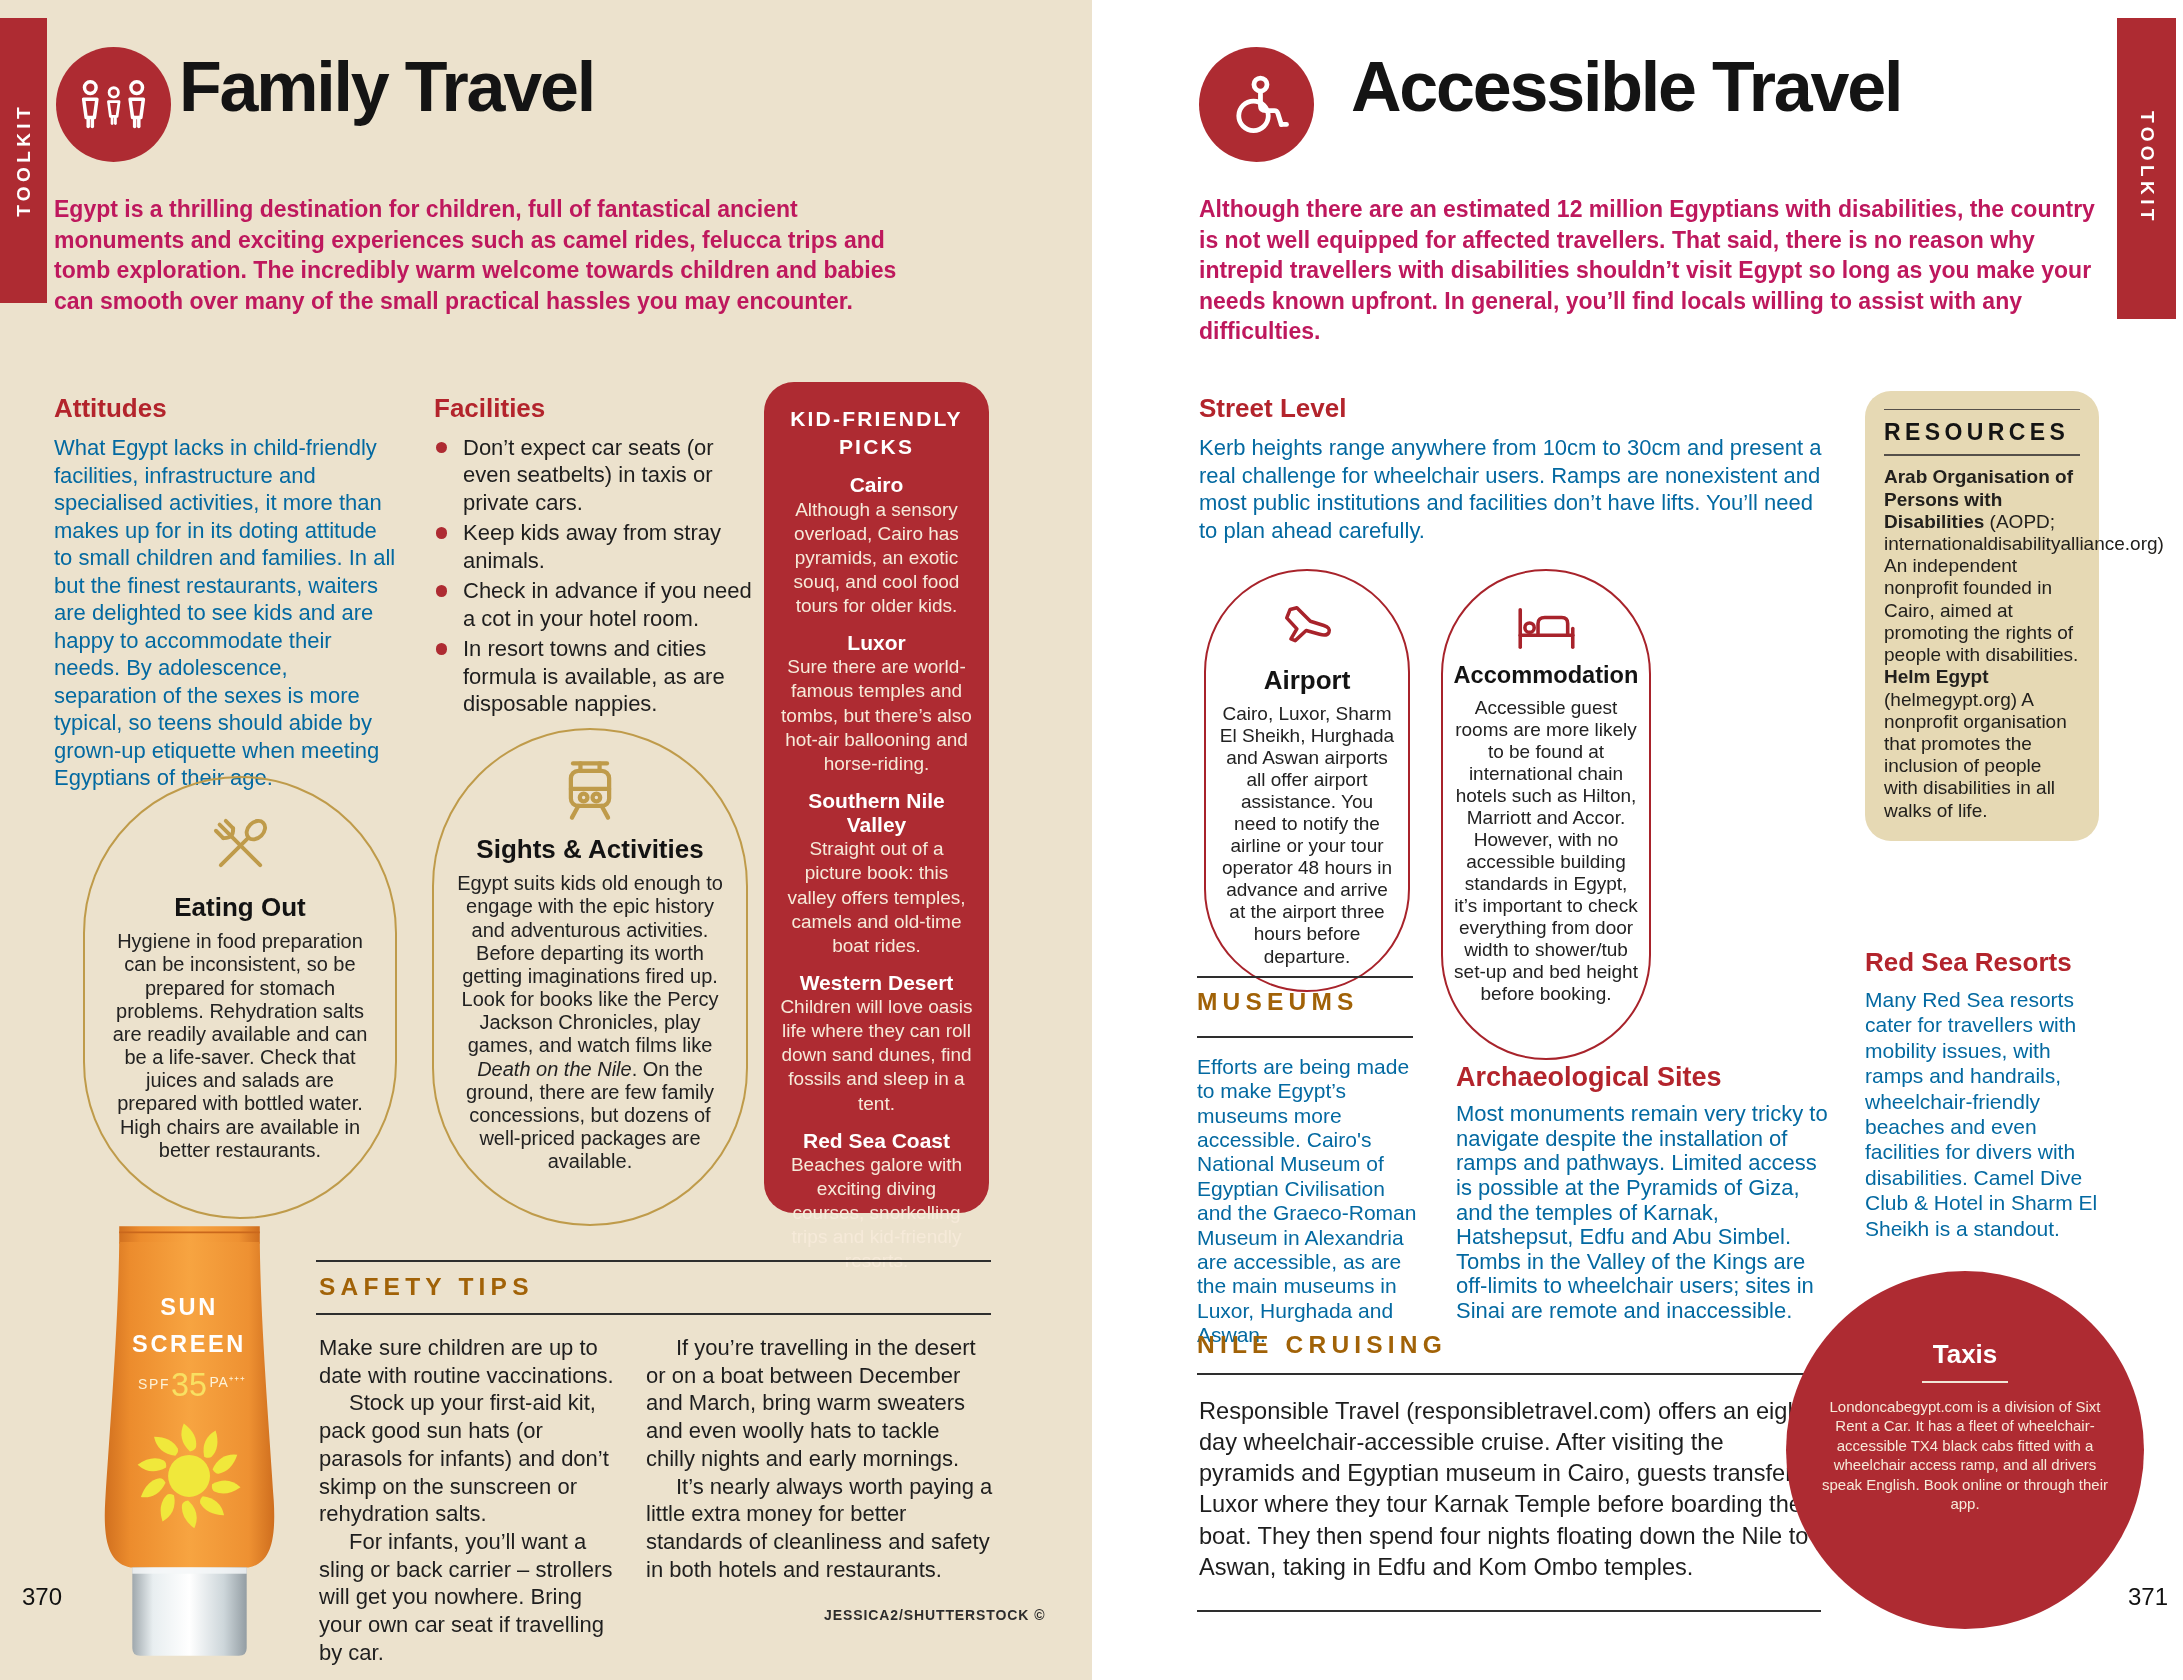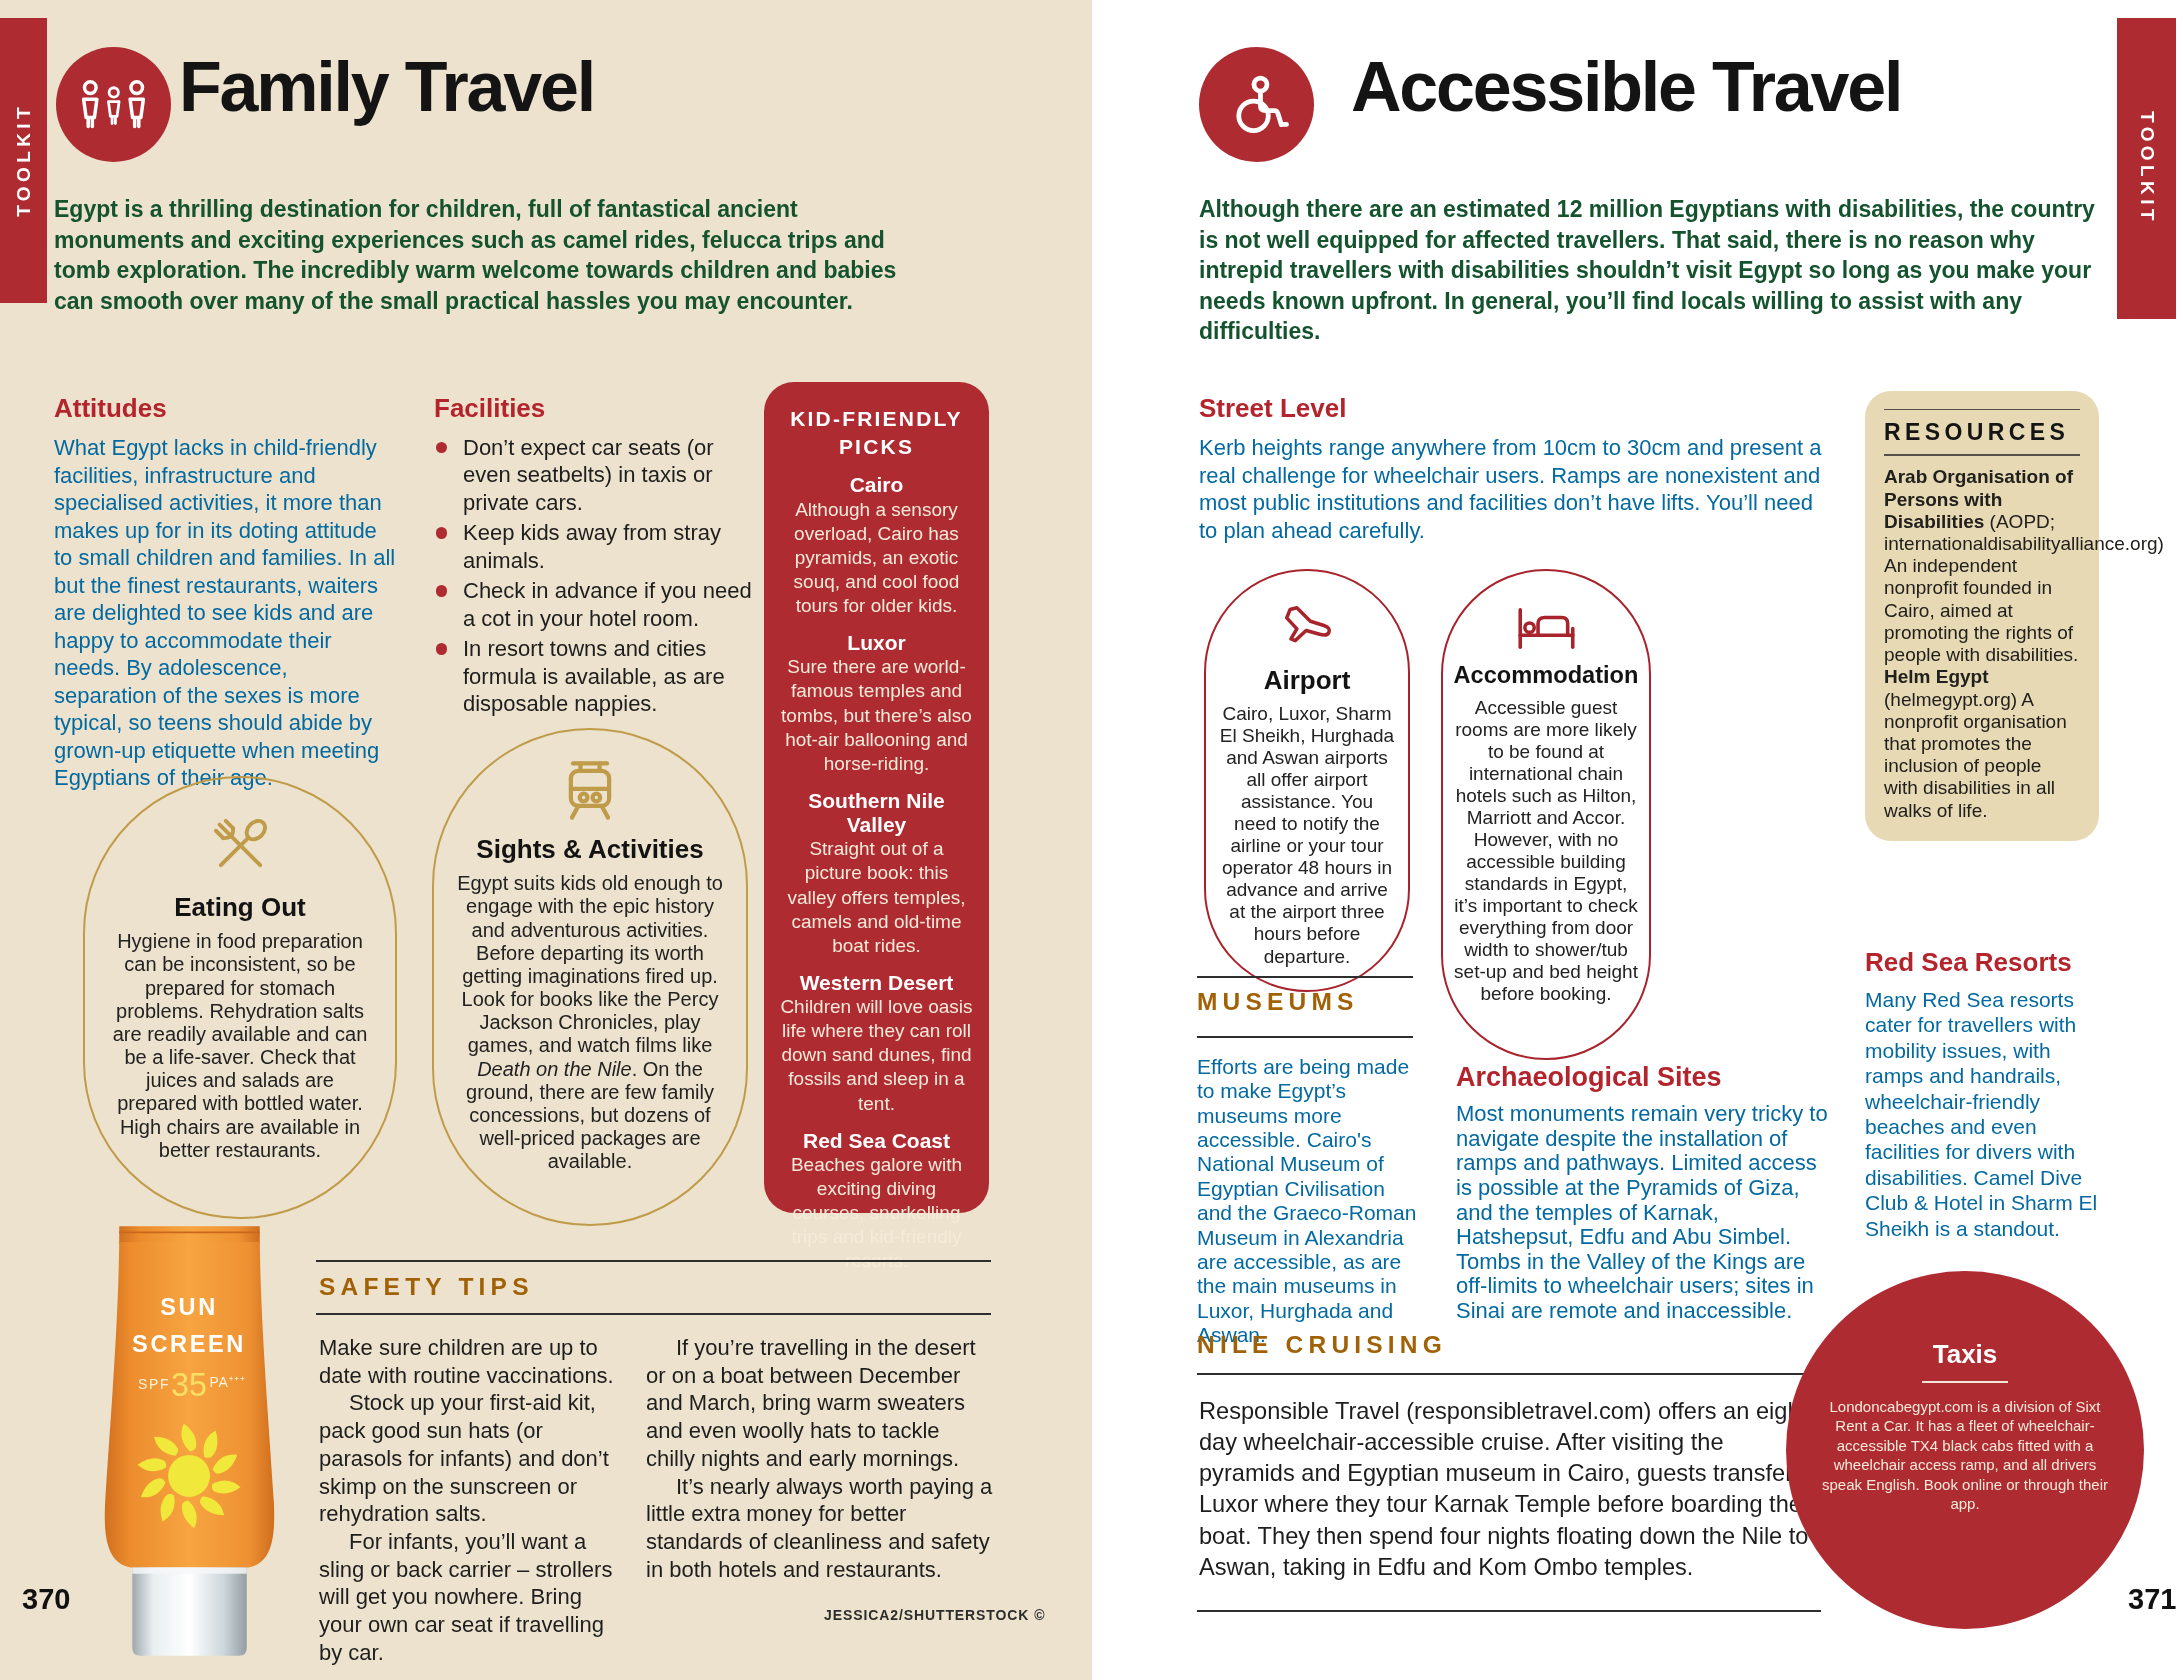"Egypt is a thrilling destination" .intro { color: #14532d -> #be185d }
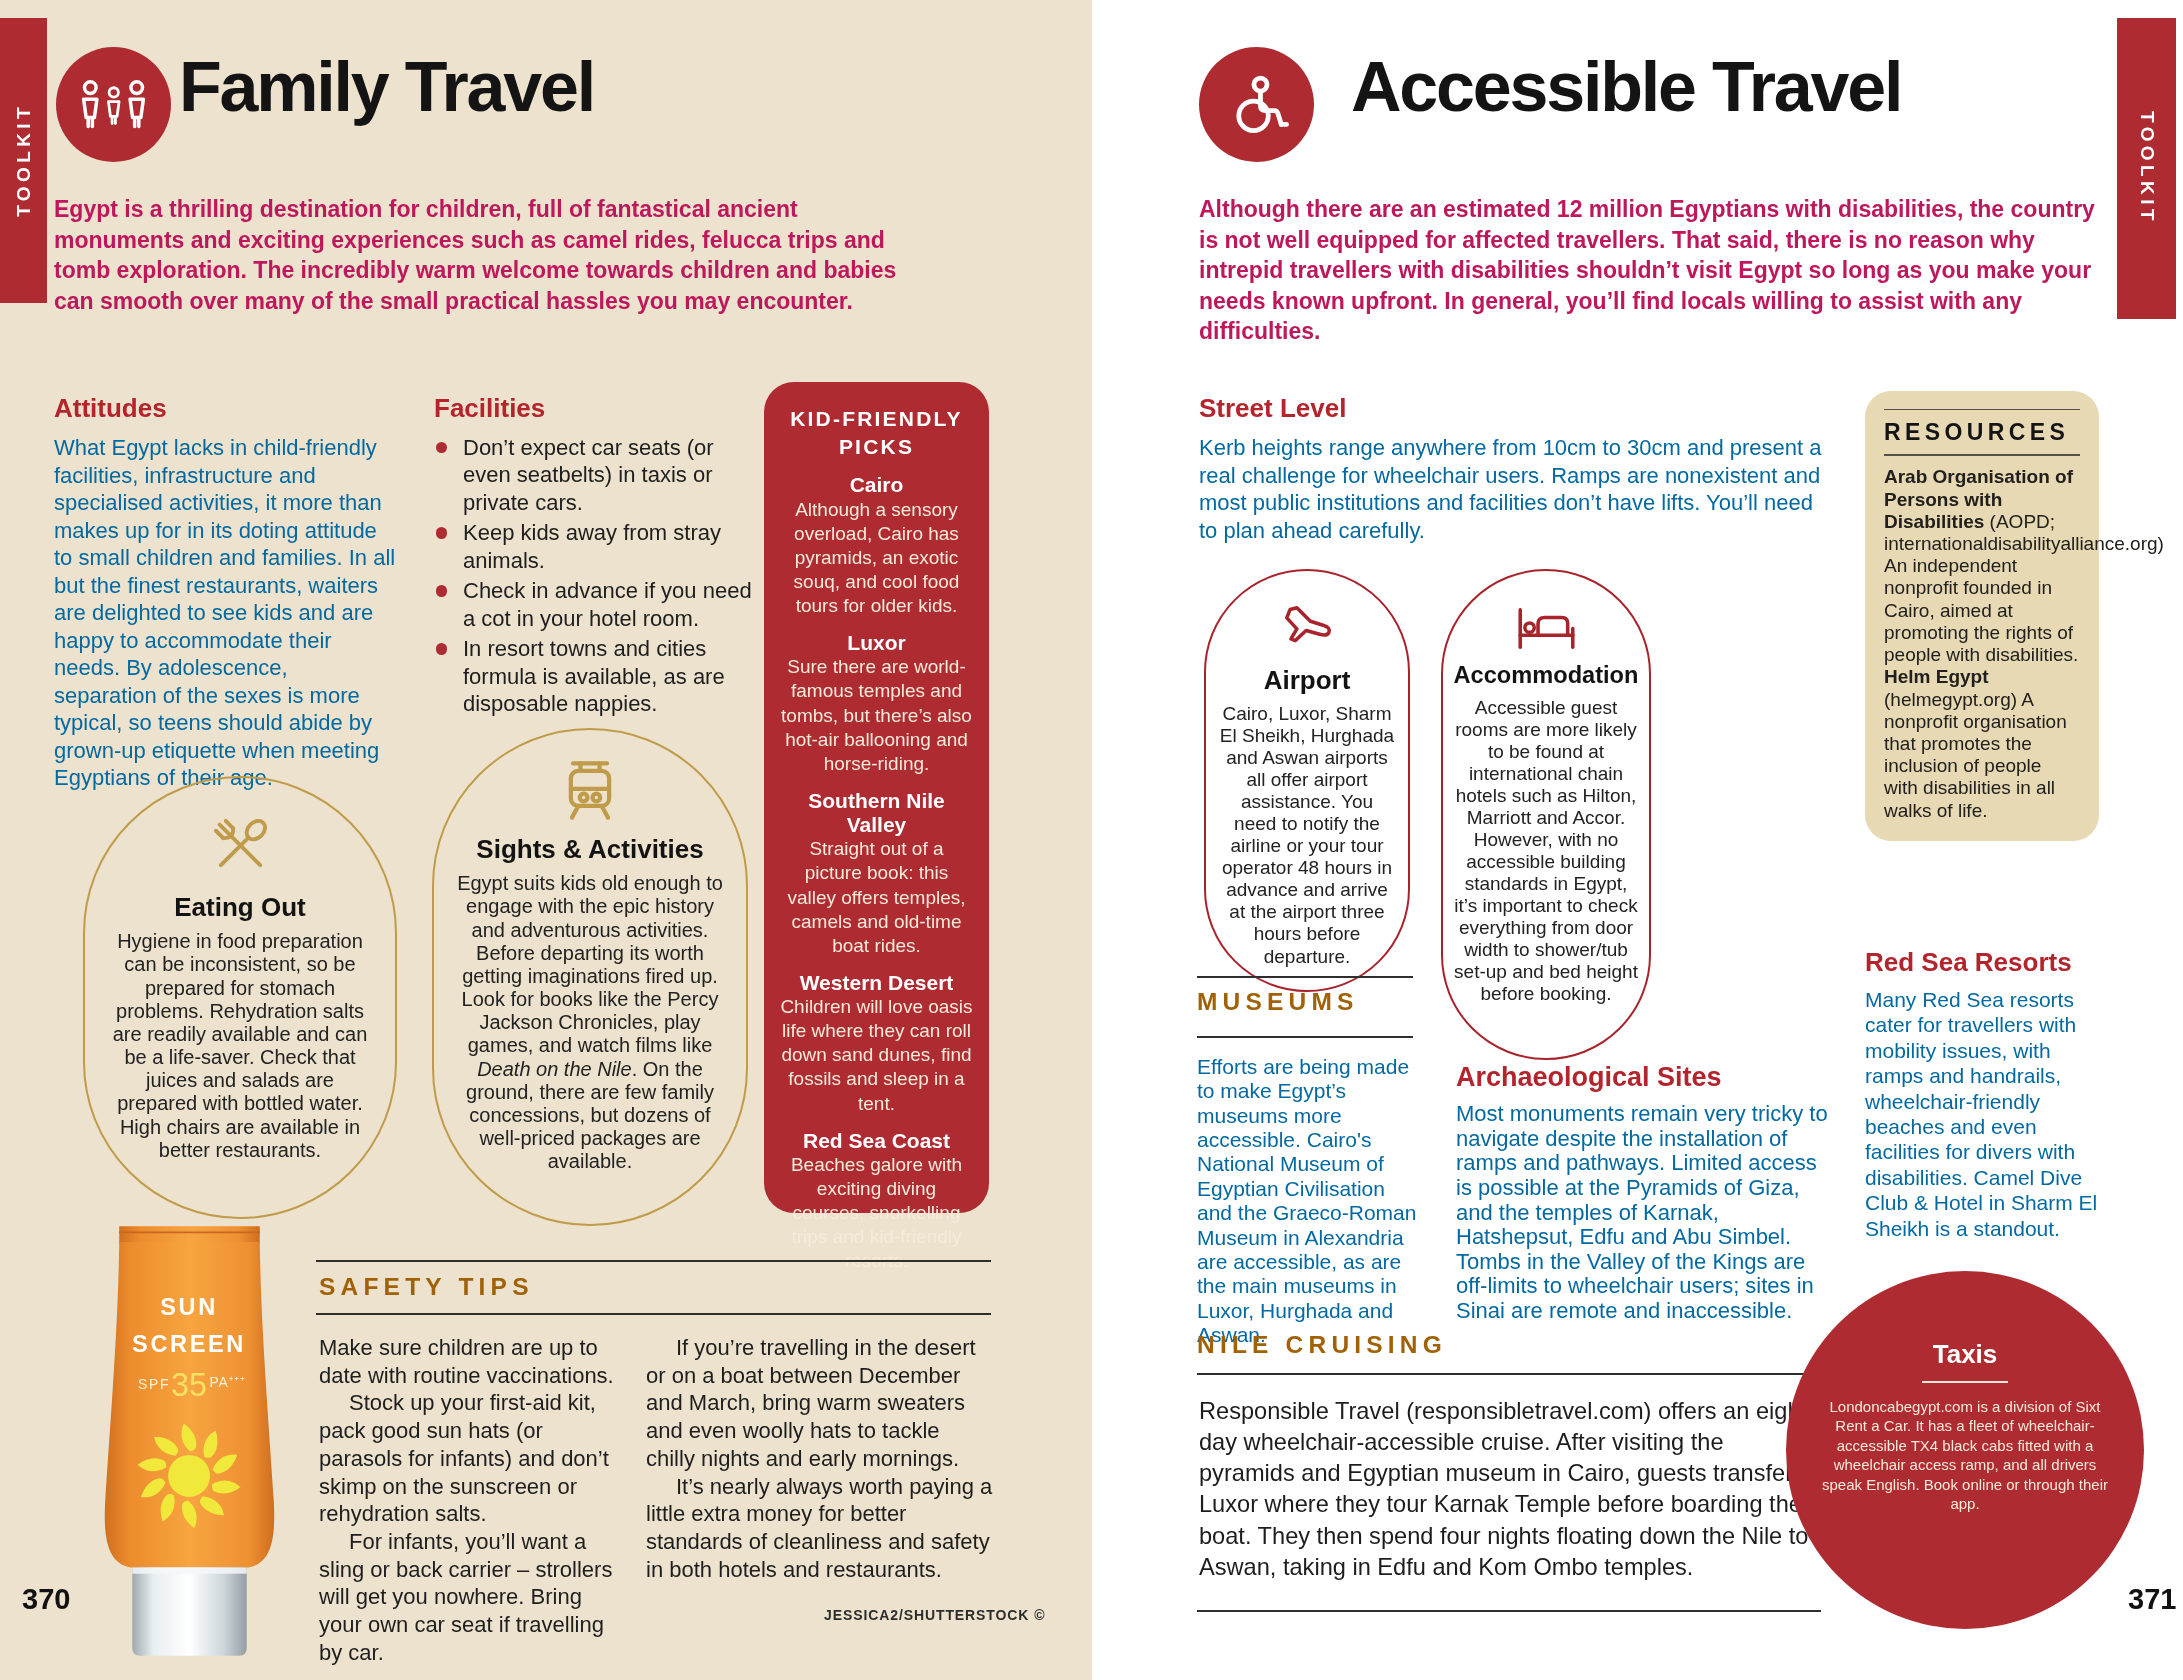"370" .pagenum { font-size: 29px -> 24px; font-weight: bold -> normal }
